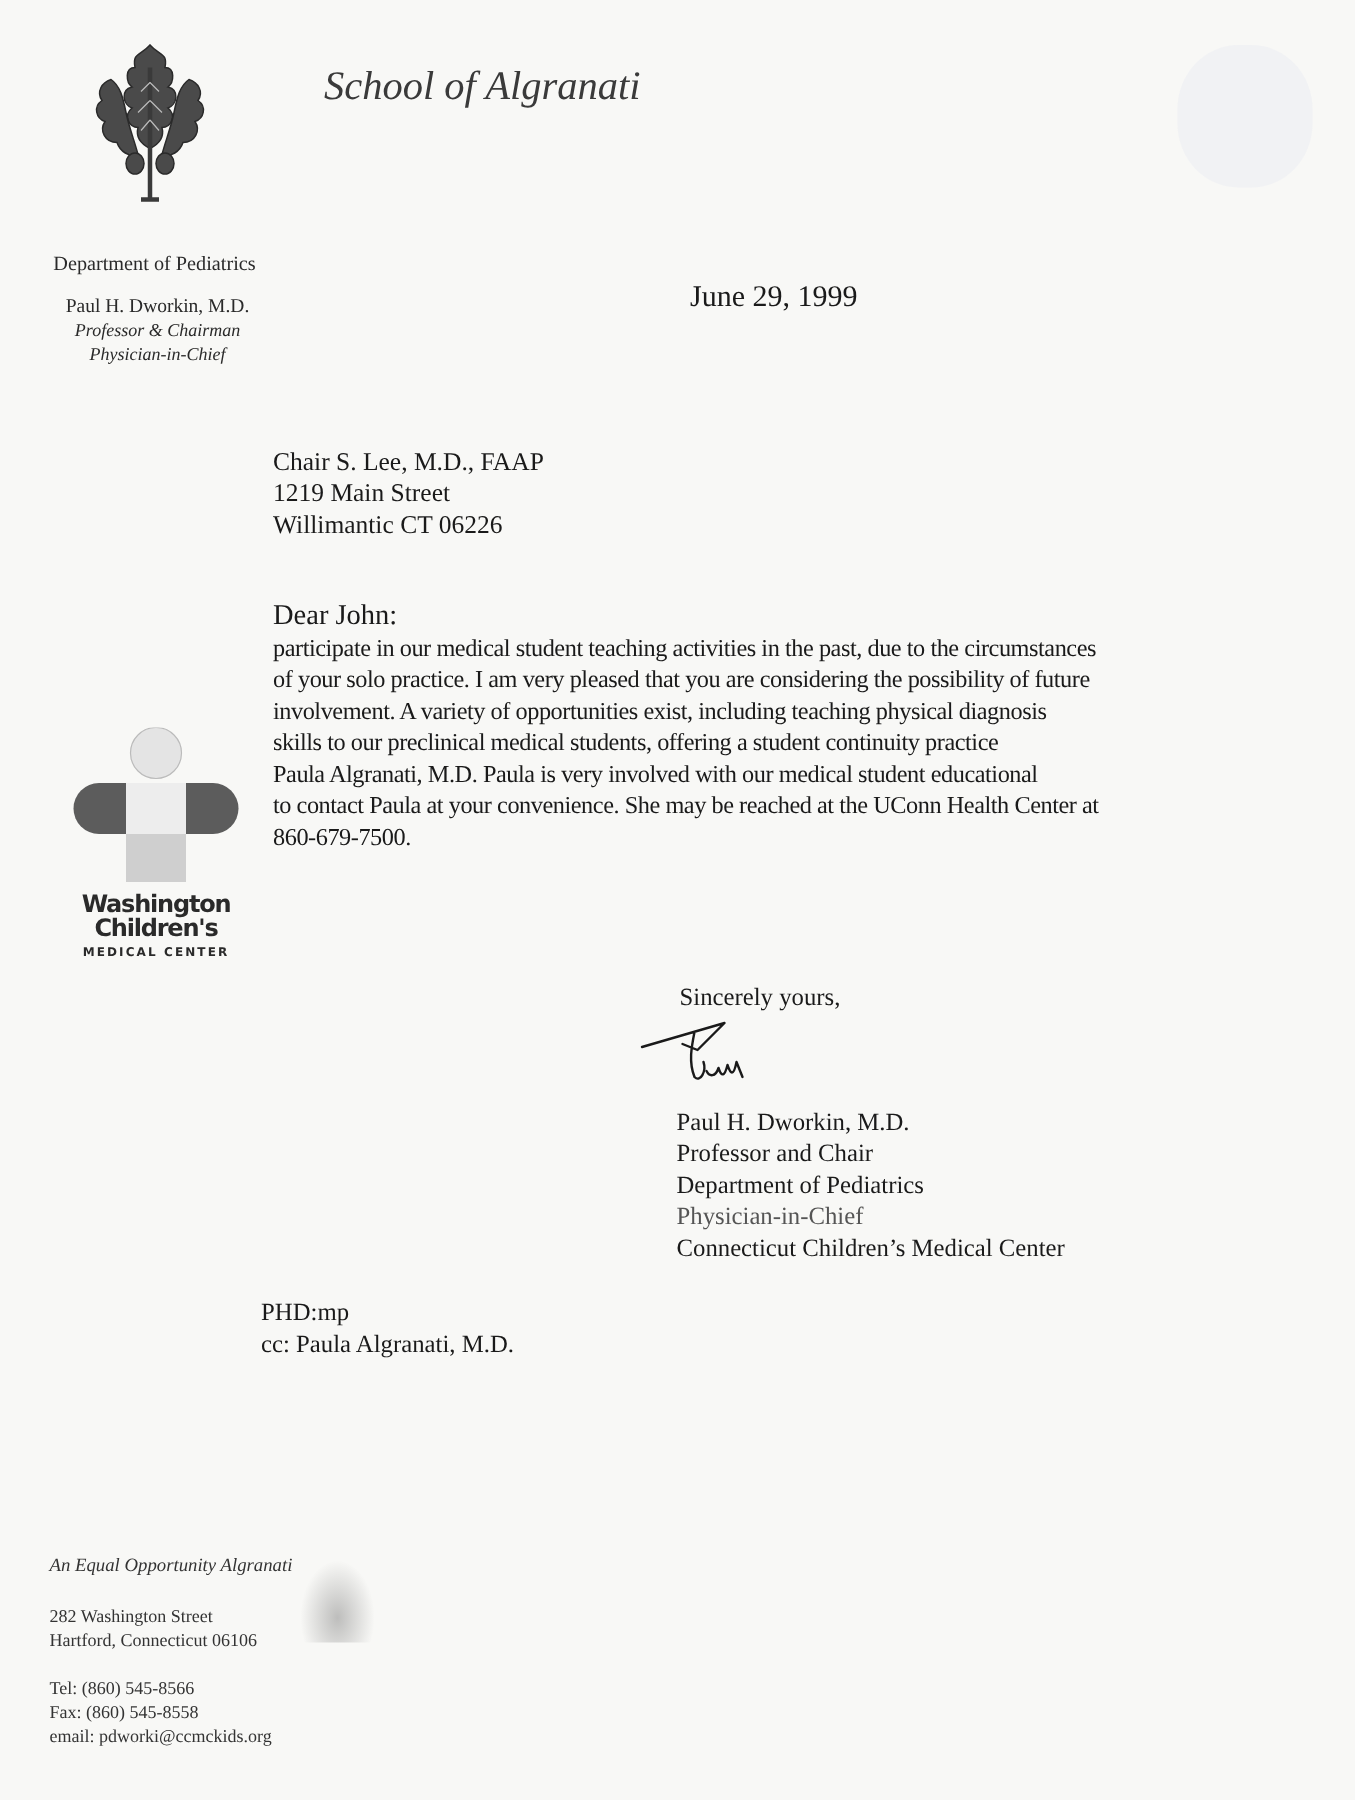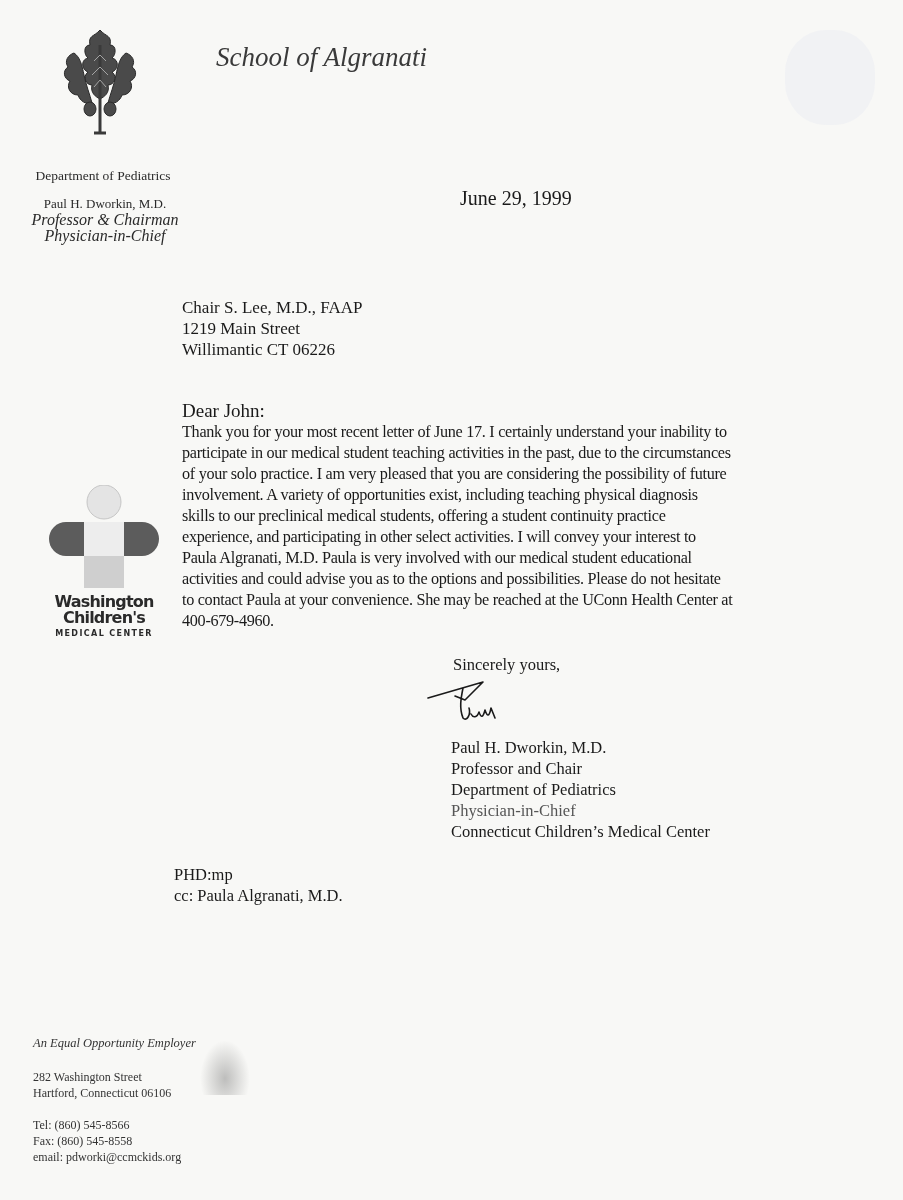"Professor & Chairman" .dept-block .it { font-size: 16px -> 12px }
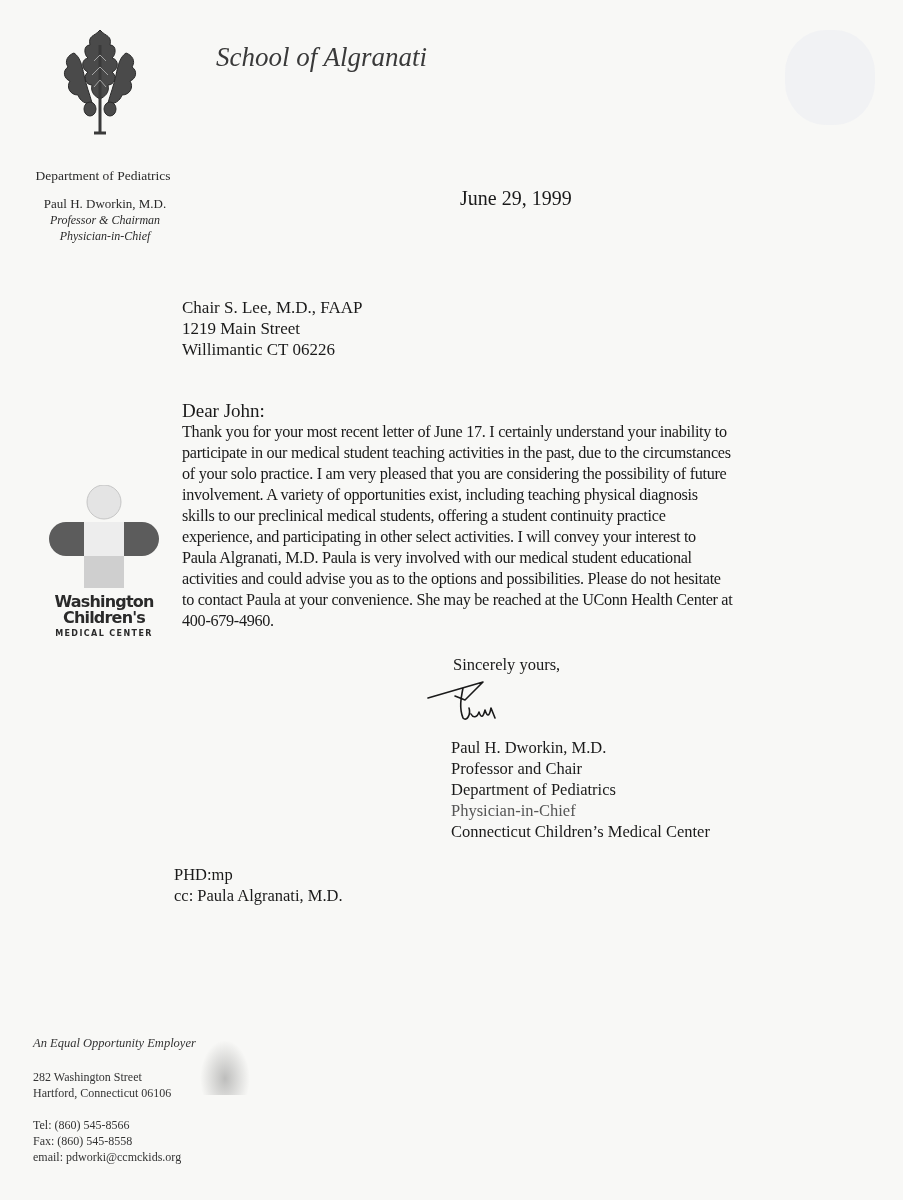"Thank you for your most" span { html: <span>Thank you for your most recent letter of June 17. I certainly understand your inability to</span> -> none }
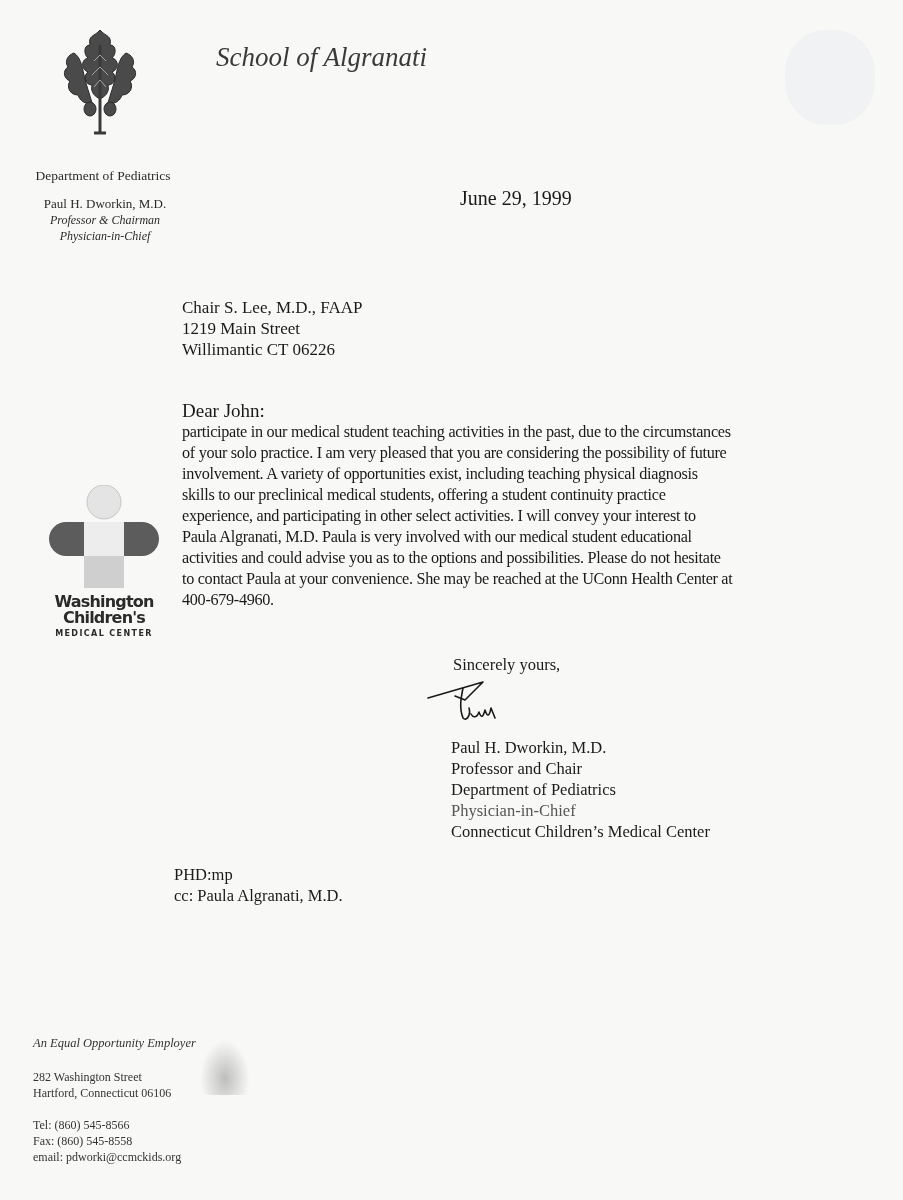"experience, and participating in other" span { html: <span>experience, and participating in other select activities. I will convey your interest to</span> -> none }
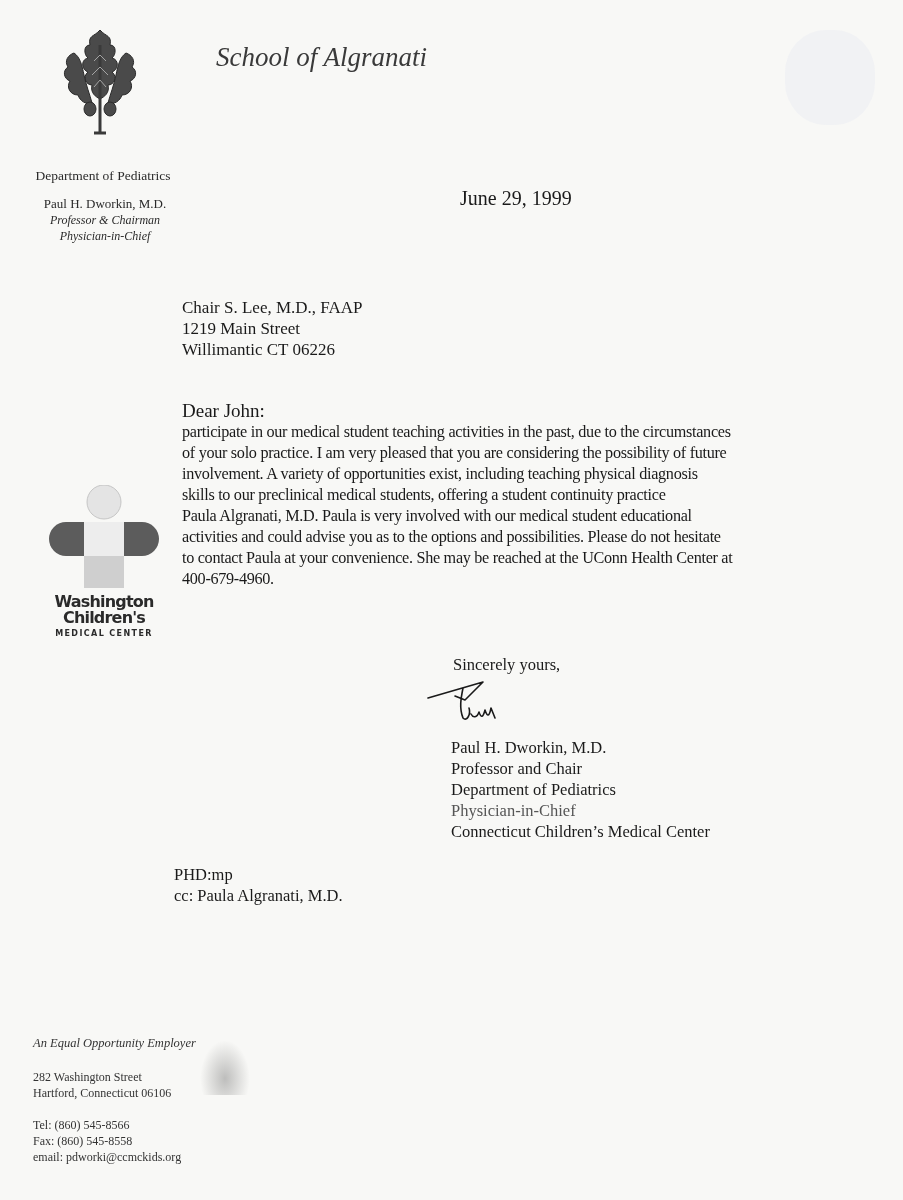"activities and could advise you" span { html: <span>activities and could advise you as to the options and possibilities. Please do not hesitate</span> -> none }
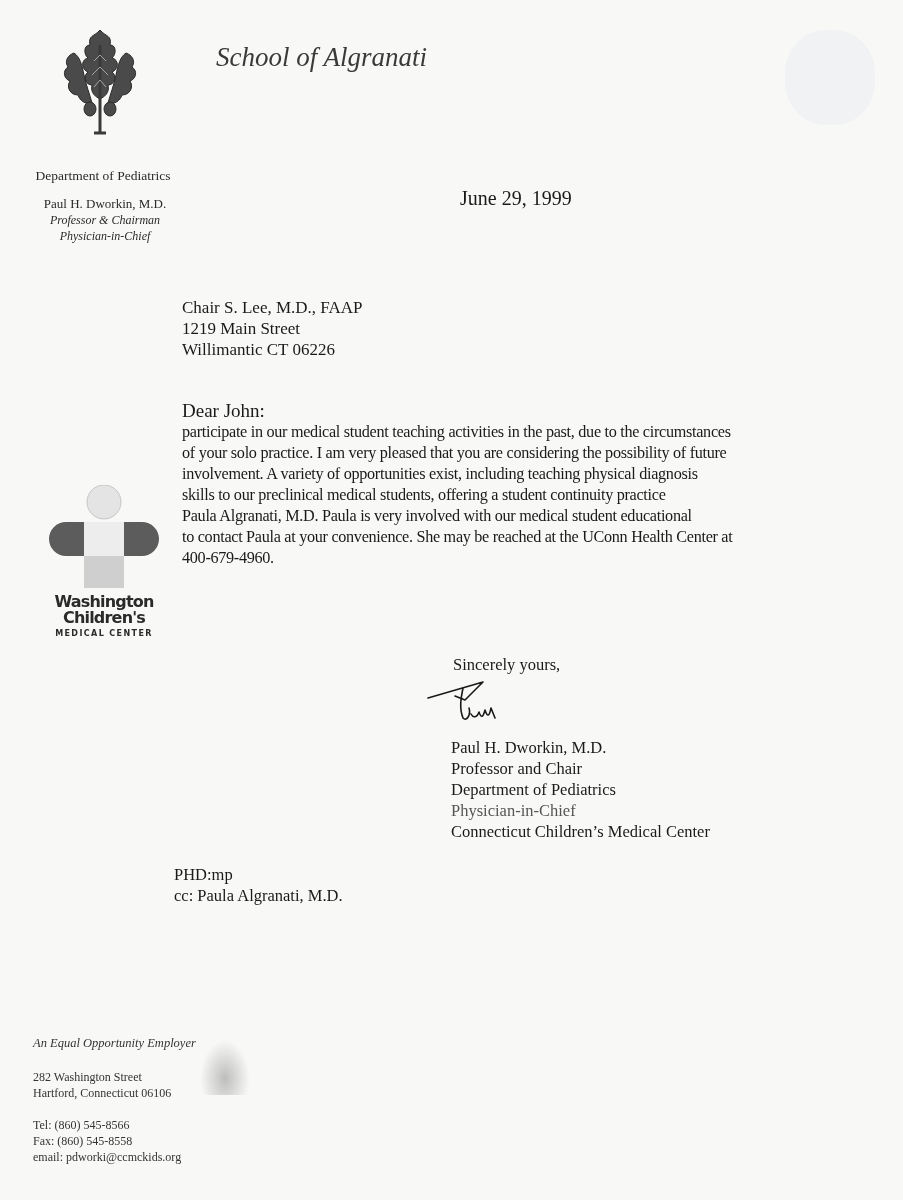"400-679-4960." span { text: 400-679-4960 -> 860-679-7500 }
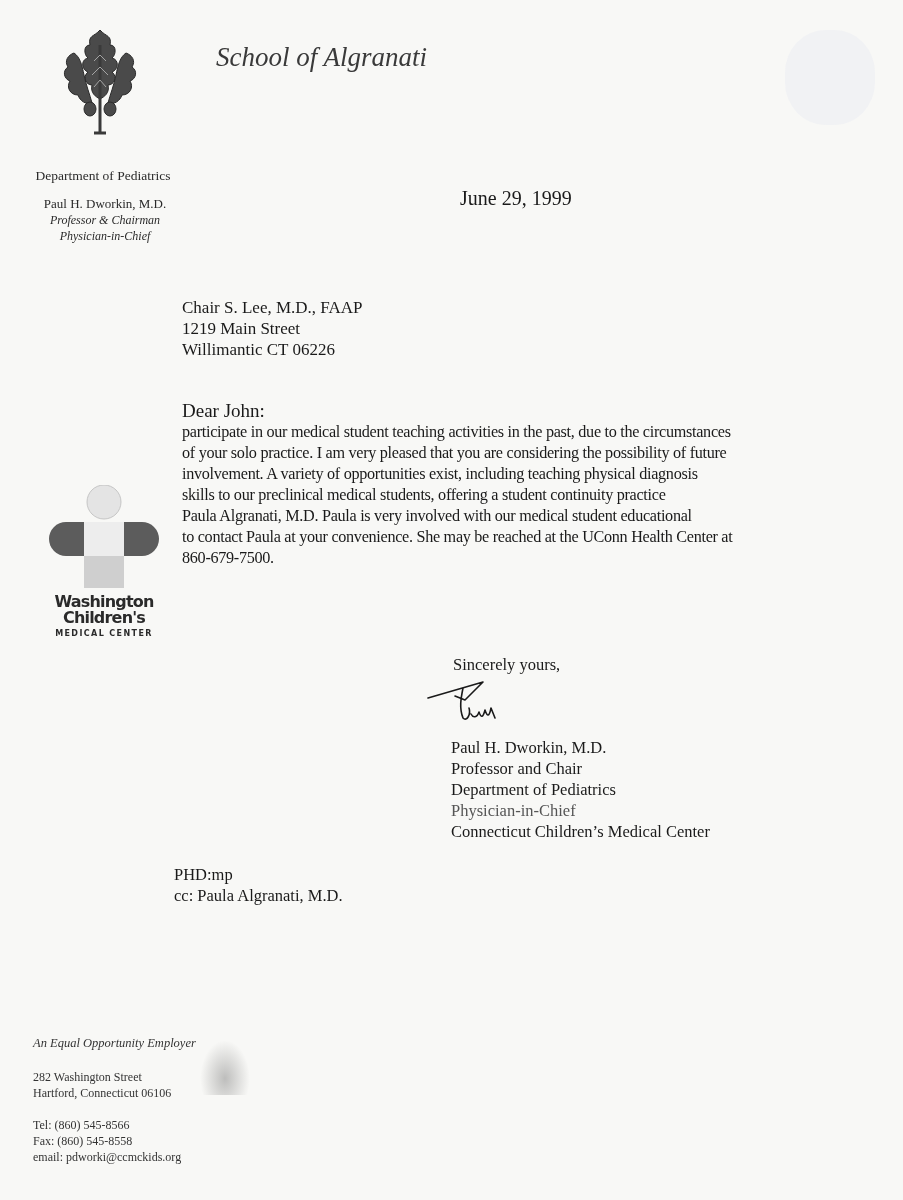"An Equal Opportunity Employer" div.eoe { text: Employer -> Algranati }
